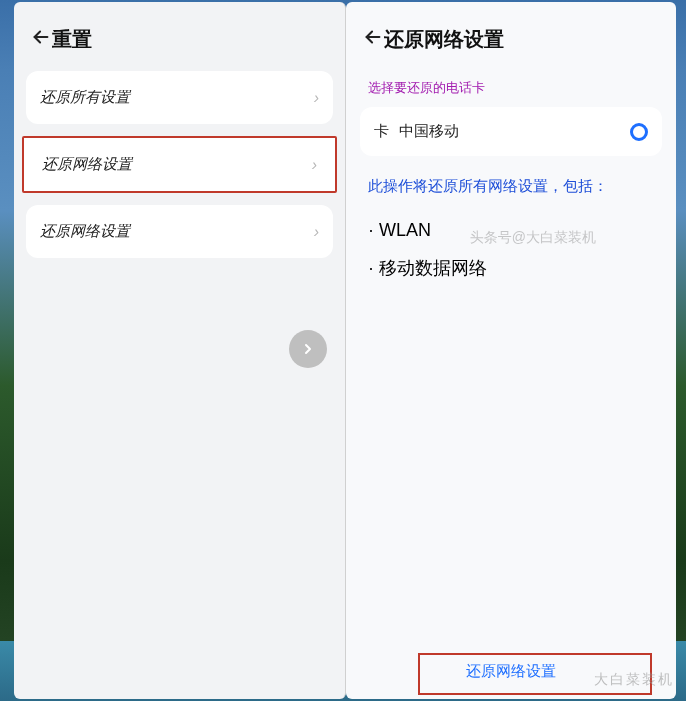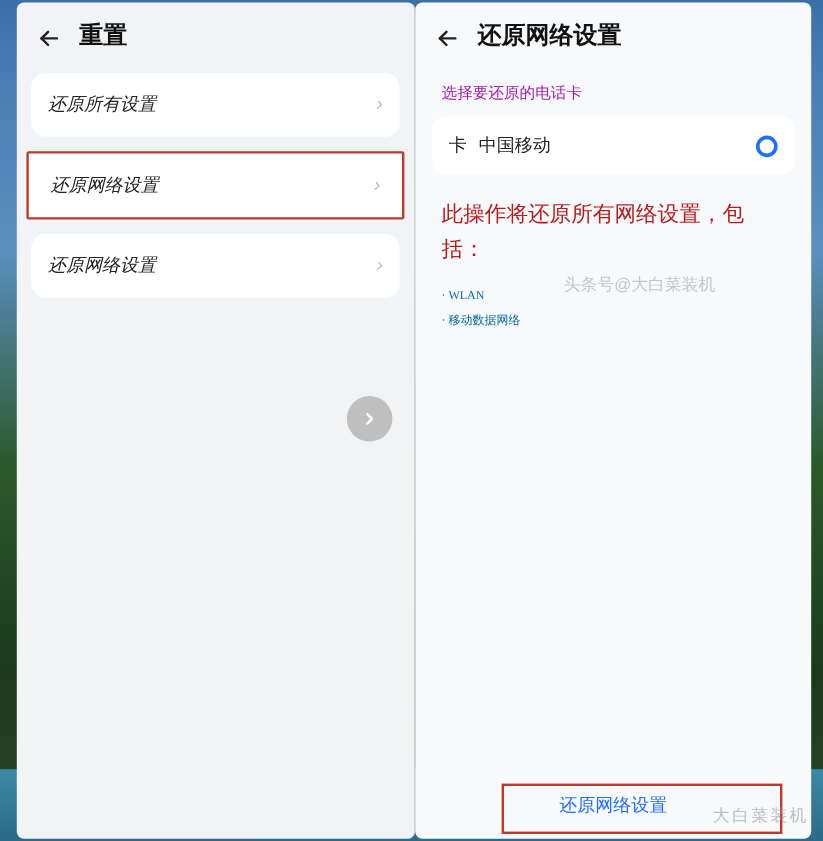"重置" .header { align-items: flex-end -> flex-start; gap: 14px -> 0; padding: 14px 16px 18px 16px -> 24px 16px 18px 16px }
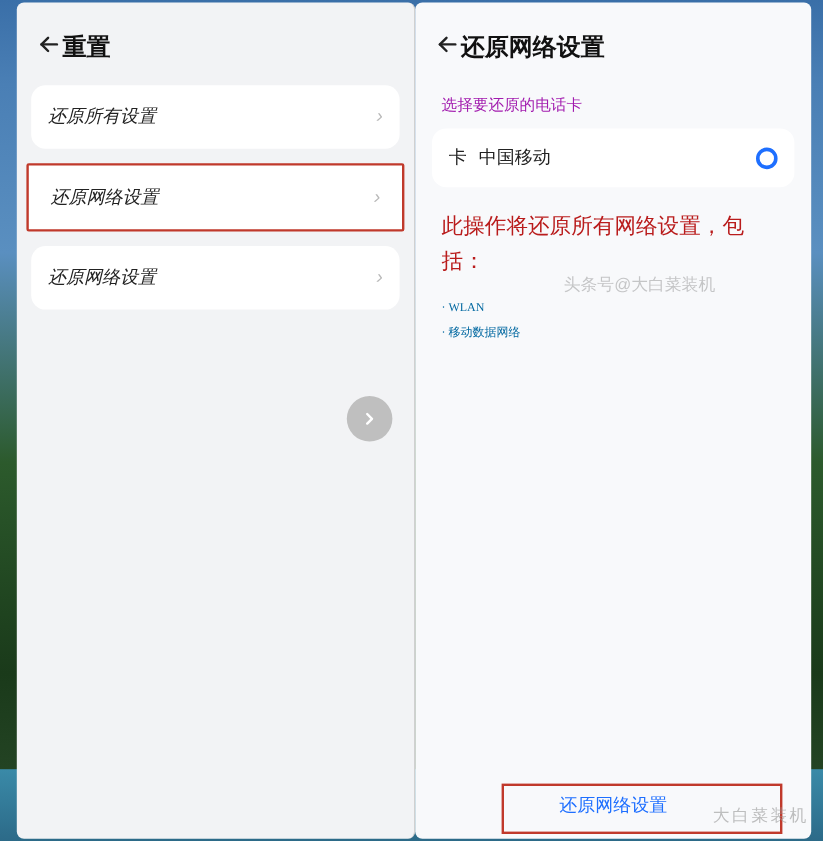"此操作将还原所有网络设置，包括：" .desc { color: #b91c1c -> #1d4ed8; font-size: 18px -> 15px }
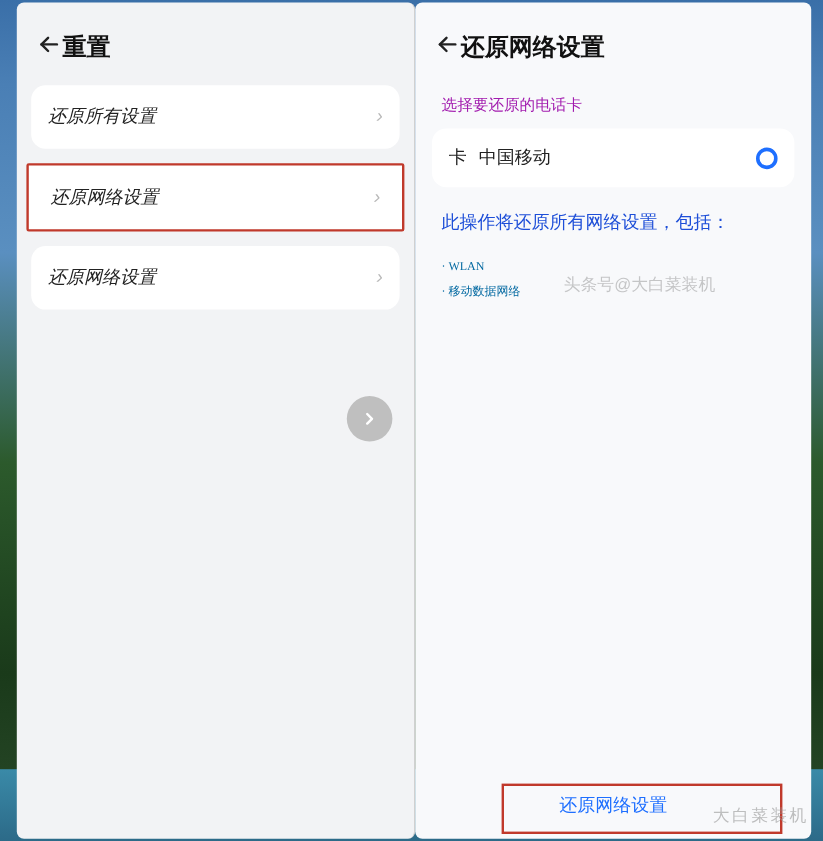"· WLAN" .bullets { color: #0369a1 -> #000000; font-family: Liberation Serif, serif -> none; font-size: 10px -> 18px }
